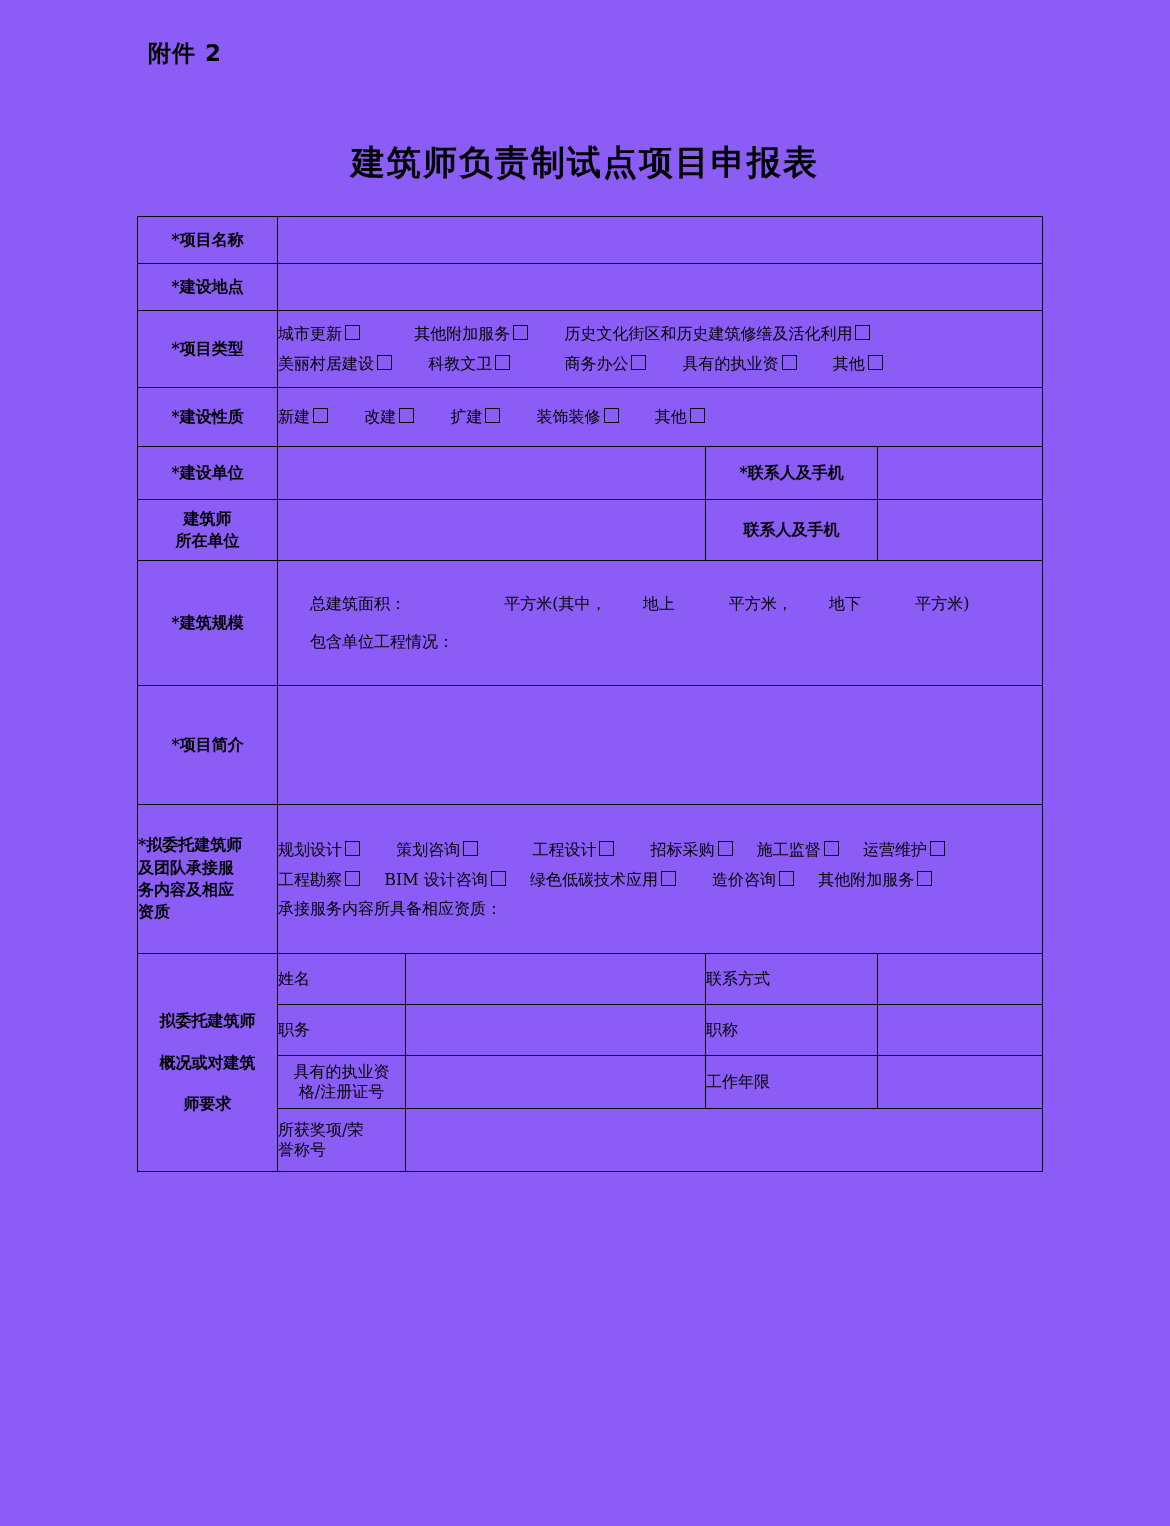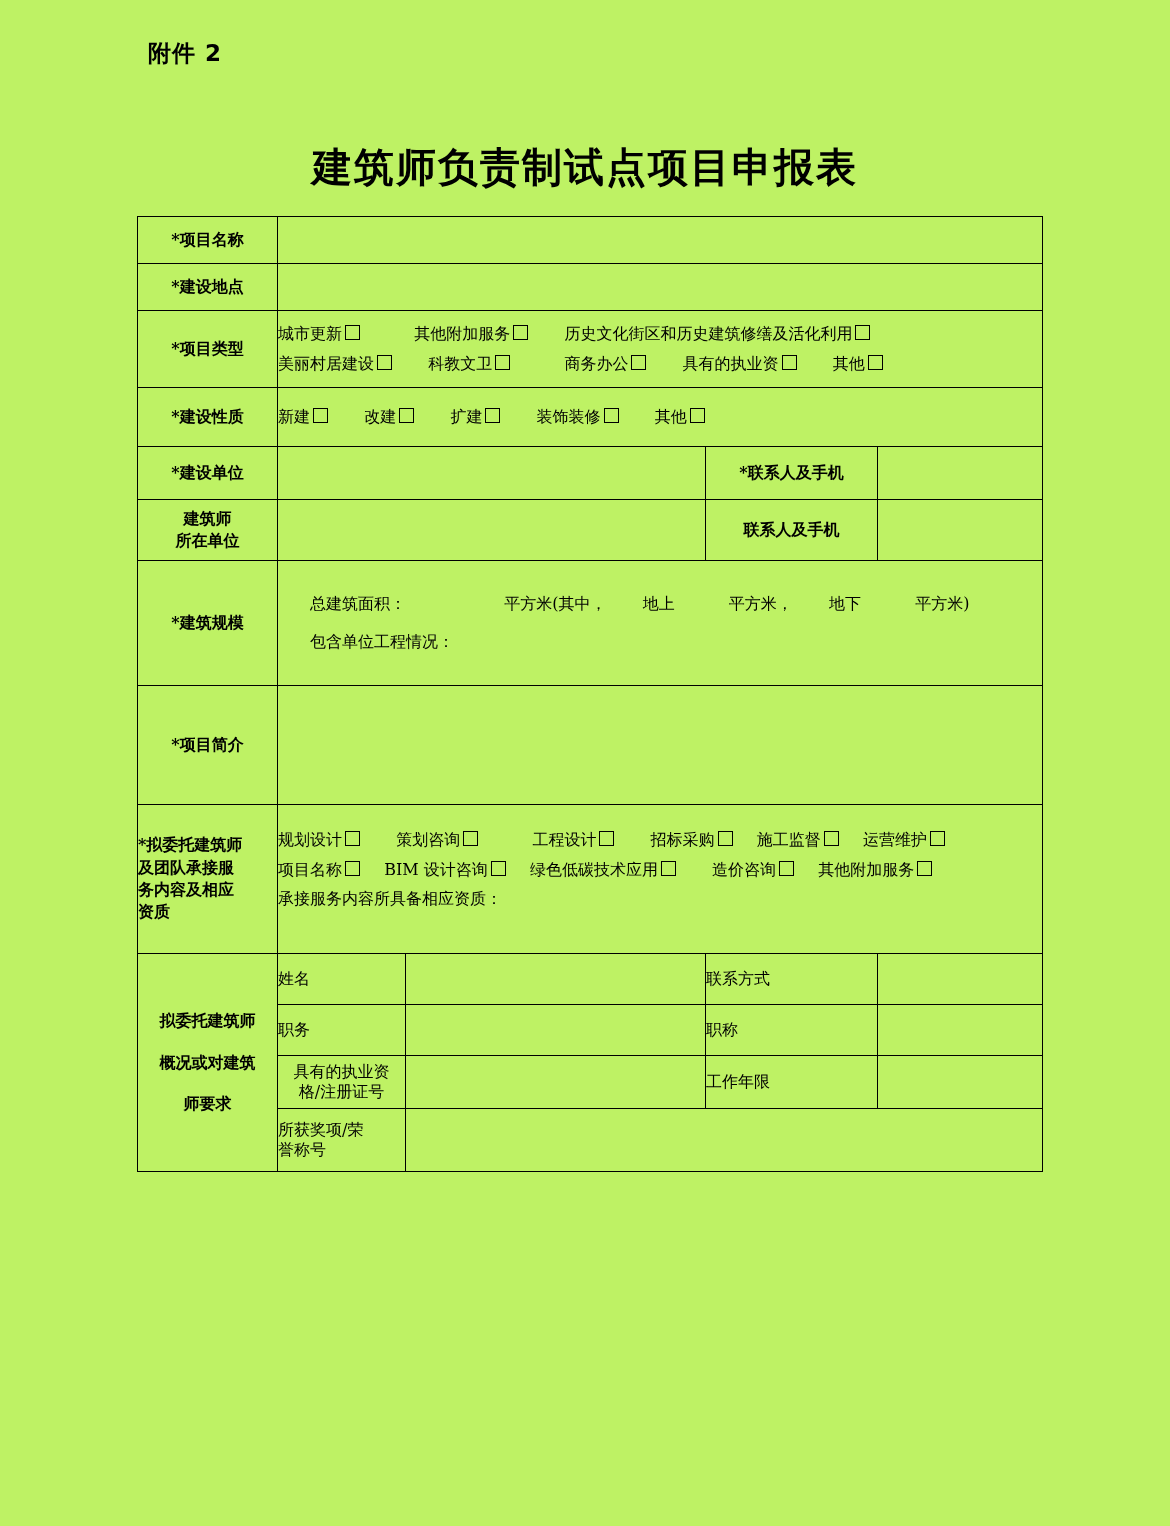"附件 2" .page { background: #bef264 -> #8b5cf6 }
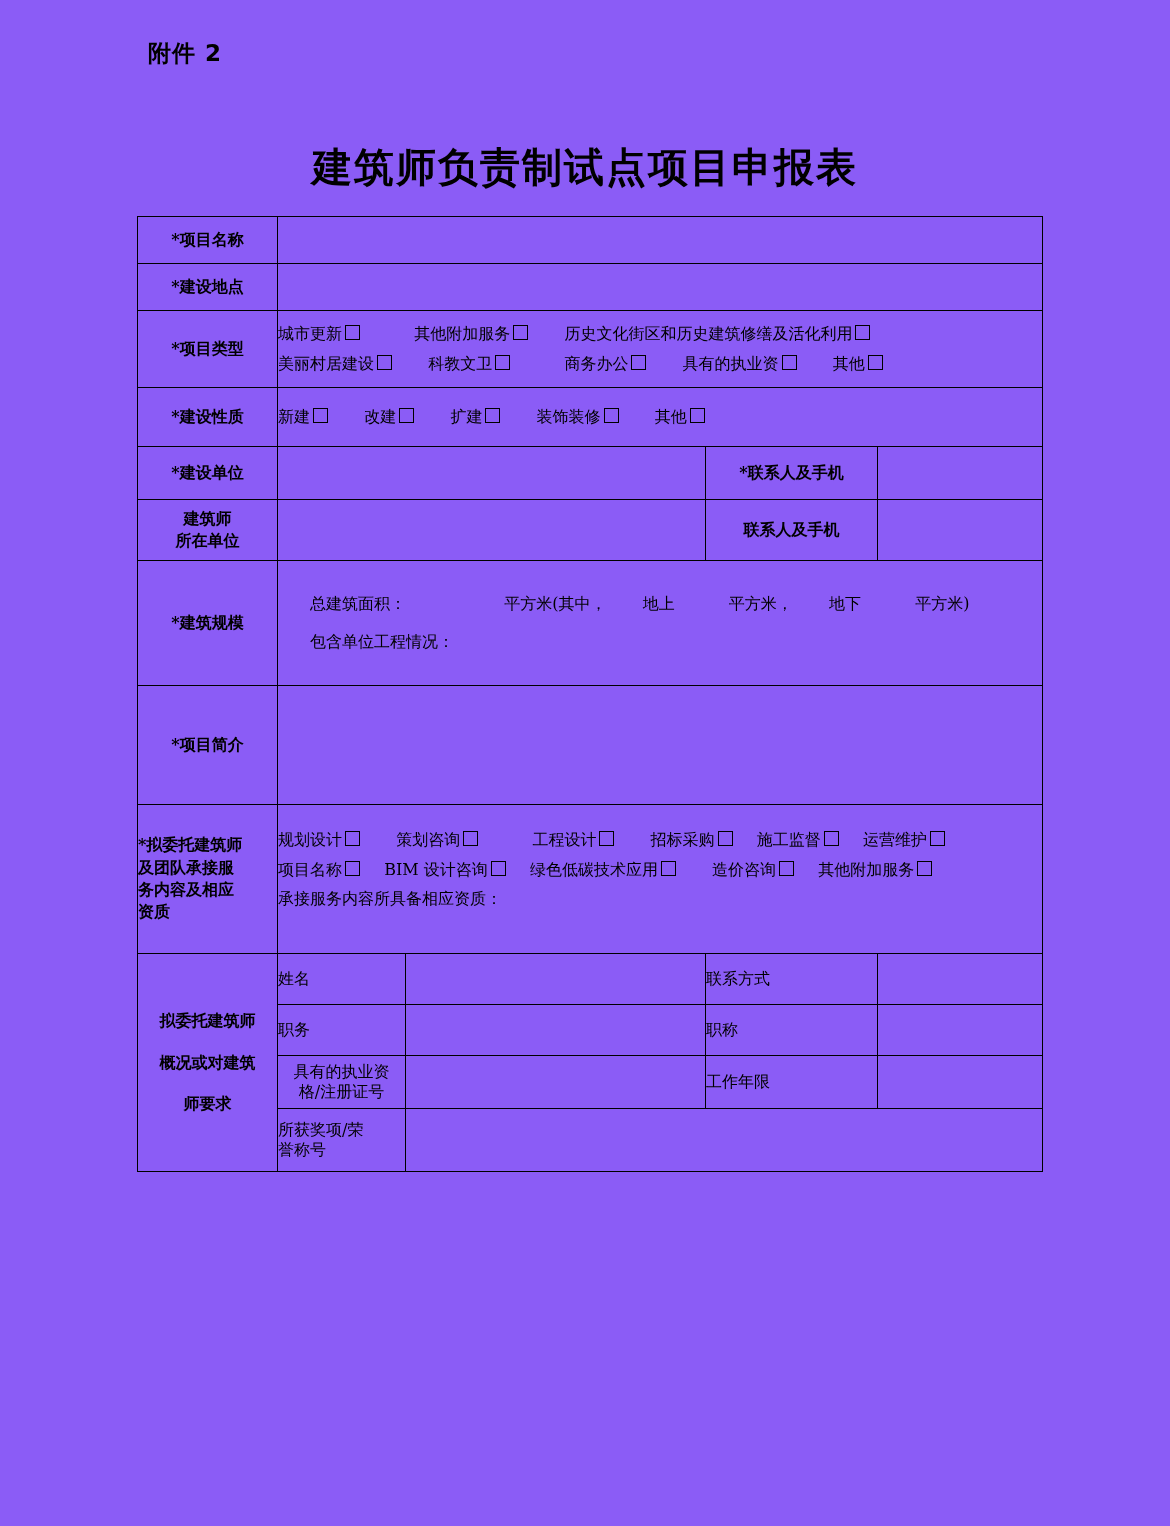"建筑师负责制试点项目申报表" .doc-title { font-size: 40px -> 34px }
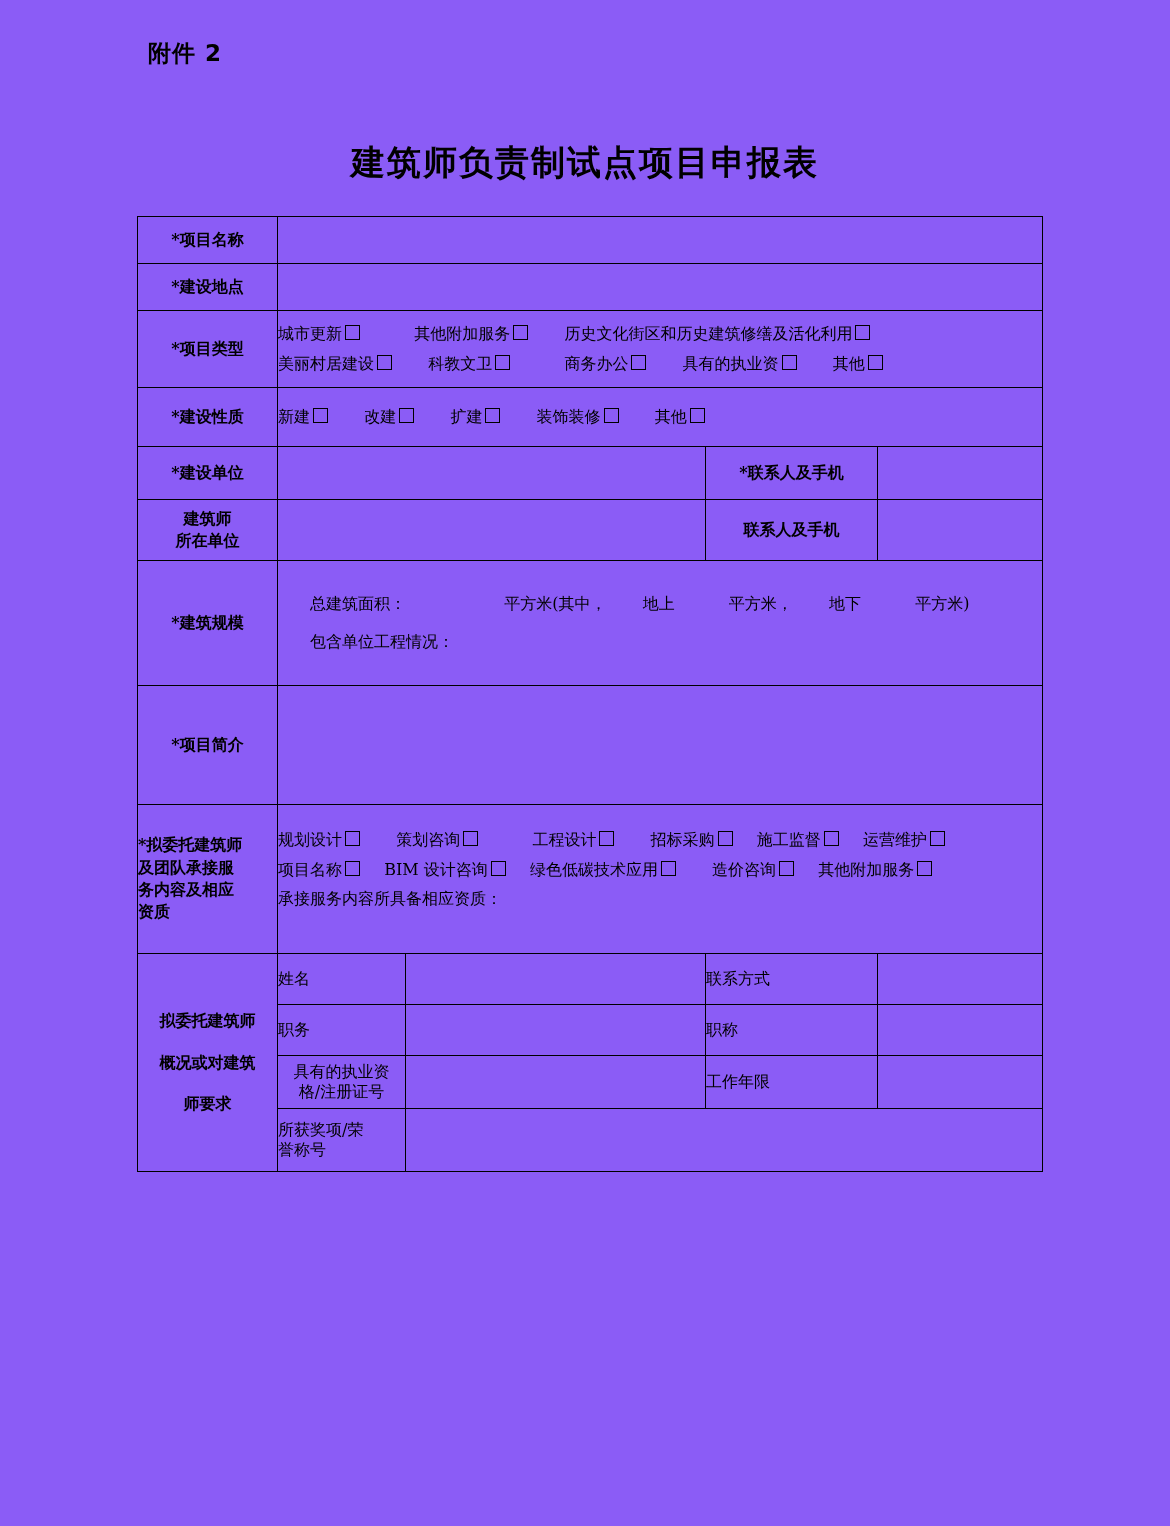"规划设计 策划咨询 工程设计 招标采购 施工监督" td.row-opts { padding-top: 20px -> 30px }
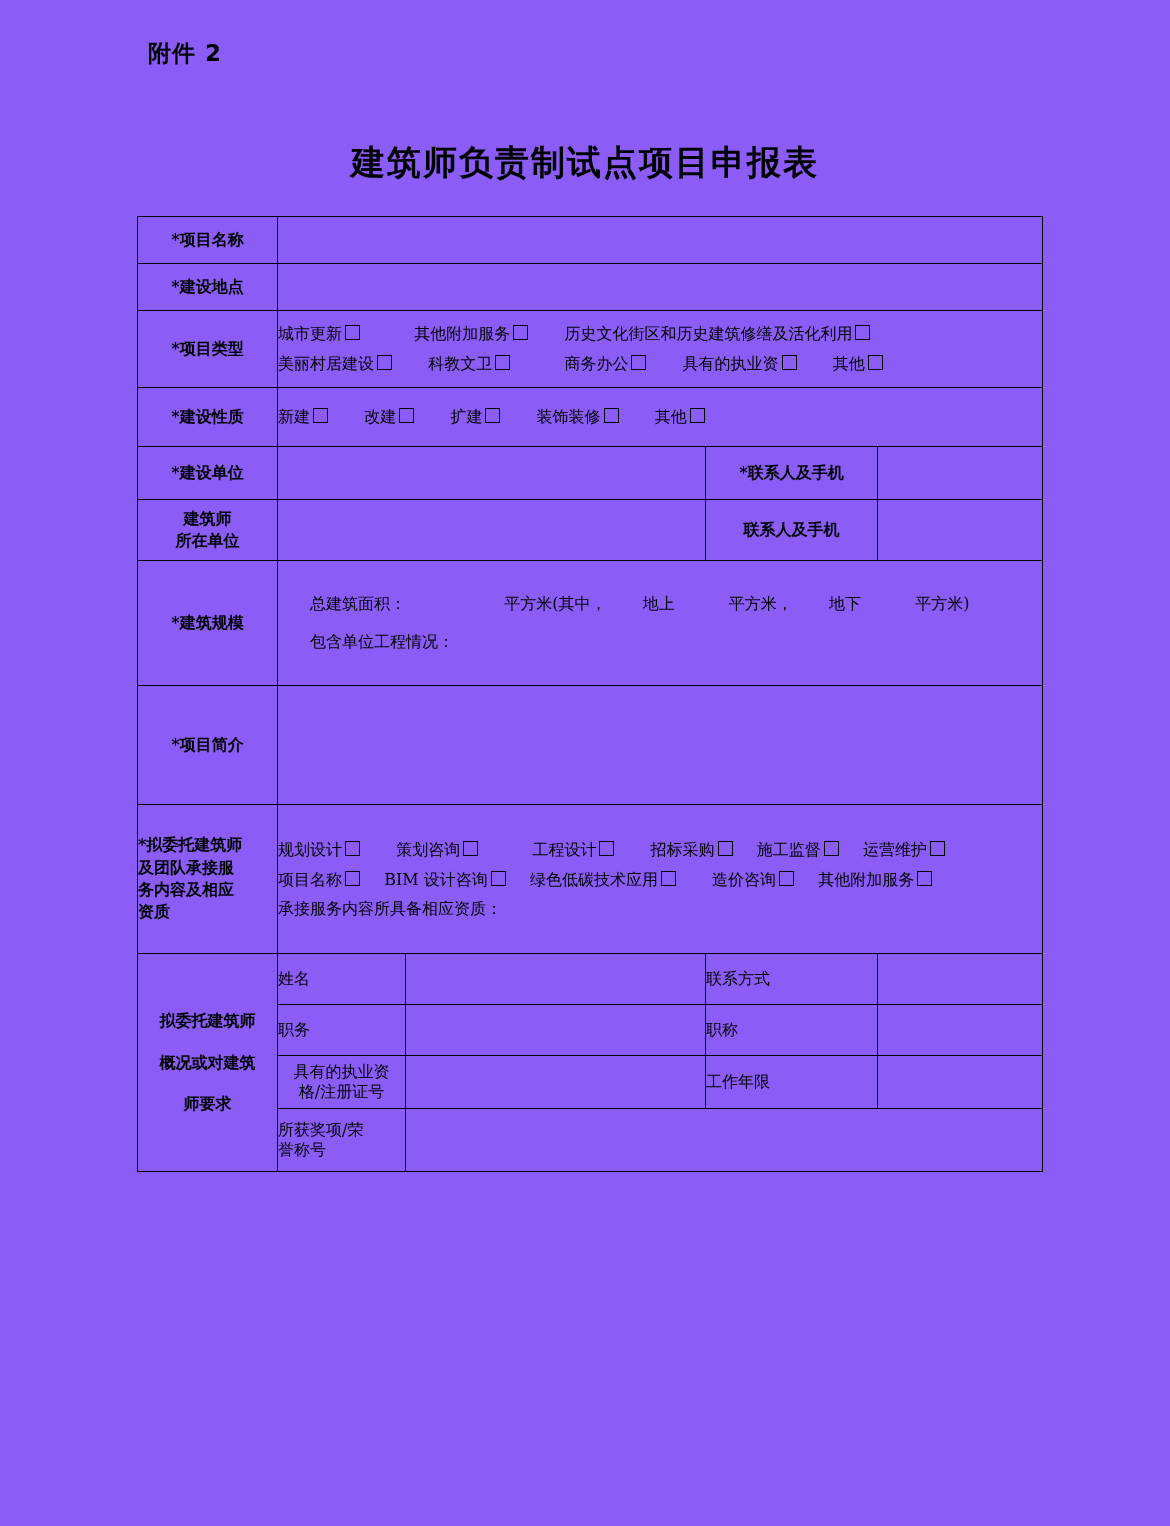"项目名称" span { text: 项目名称 -> 工程勘察 }
